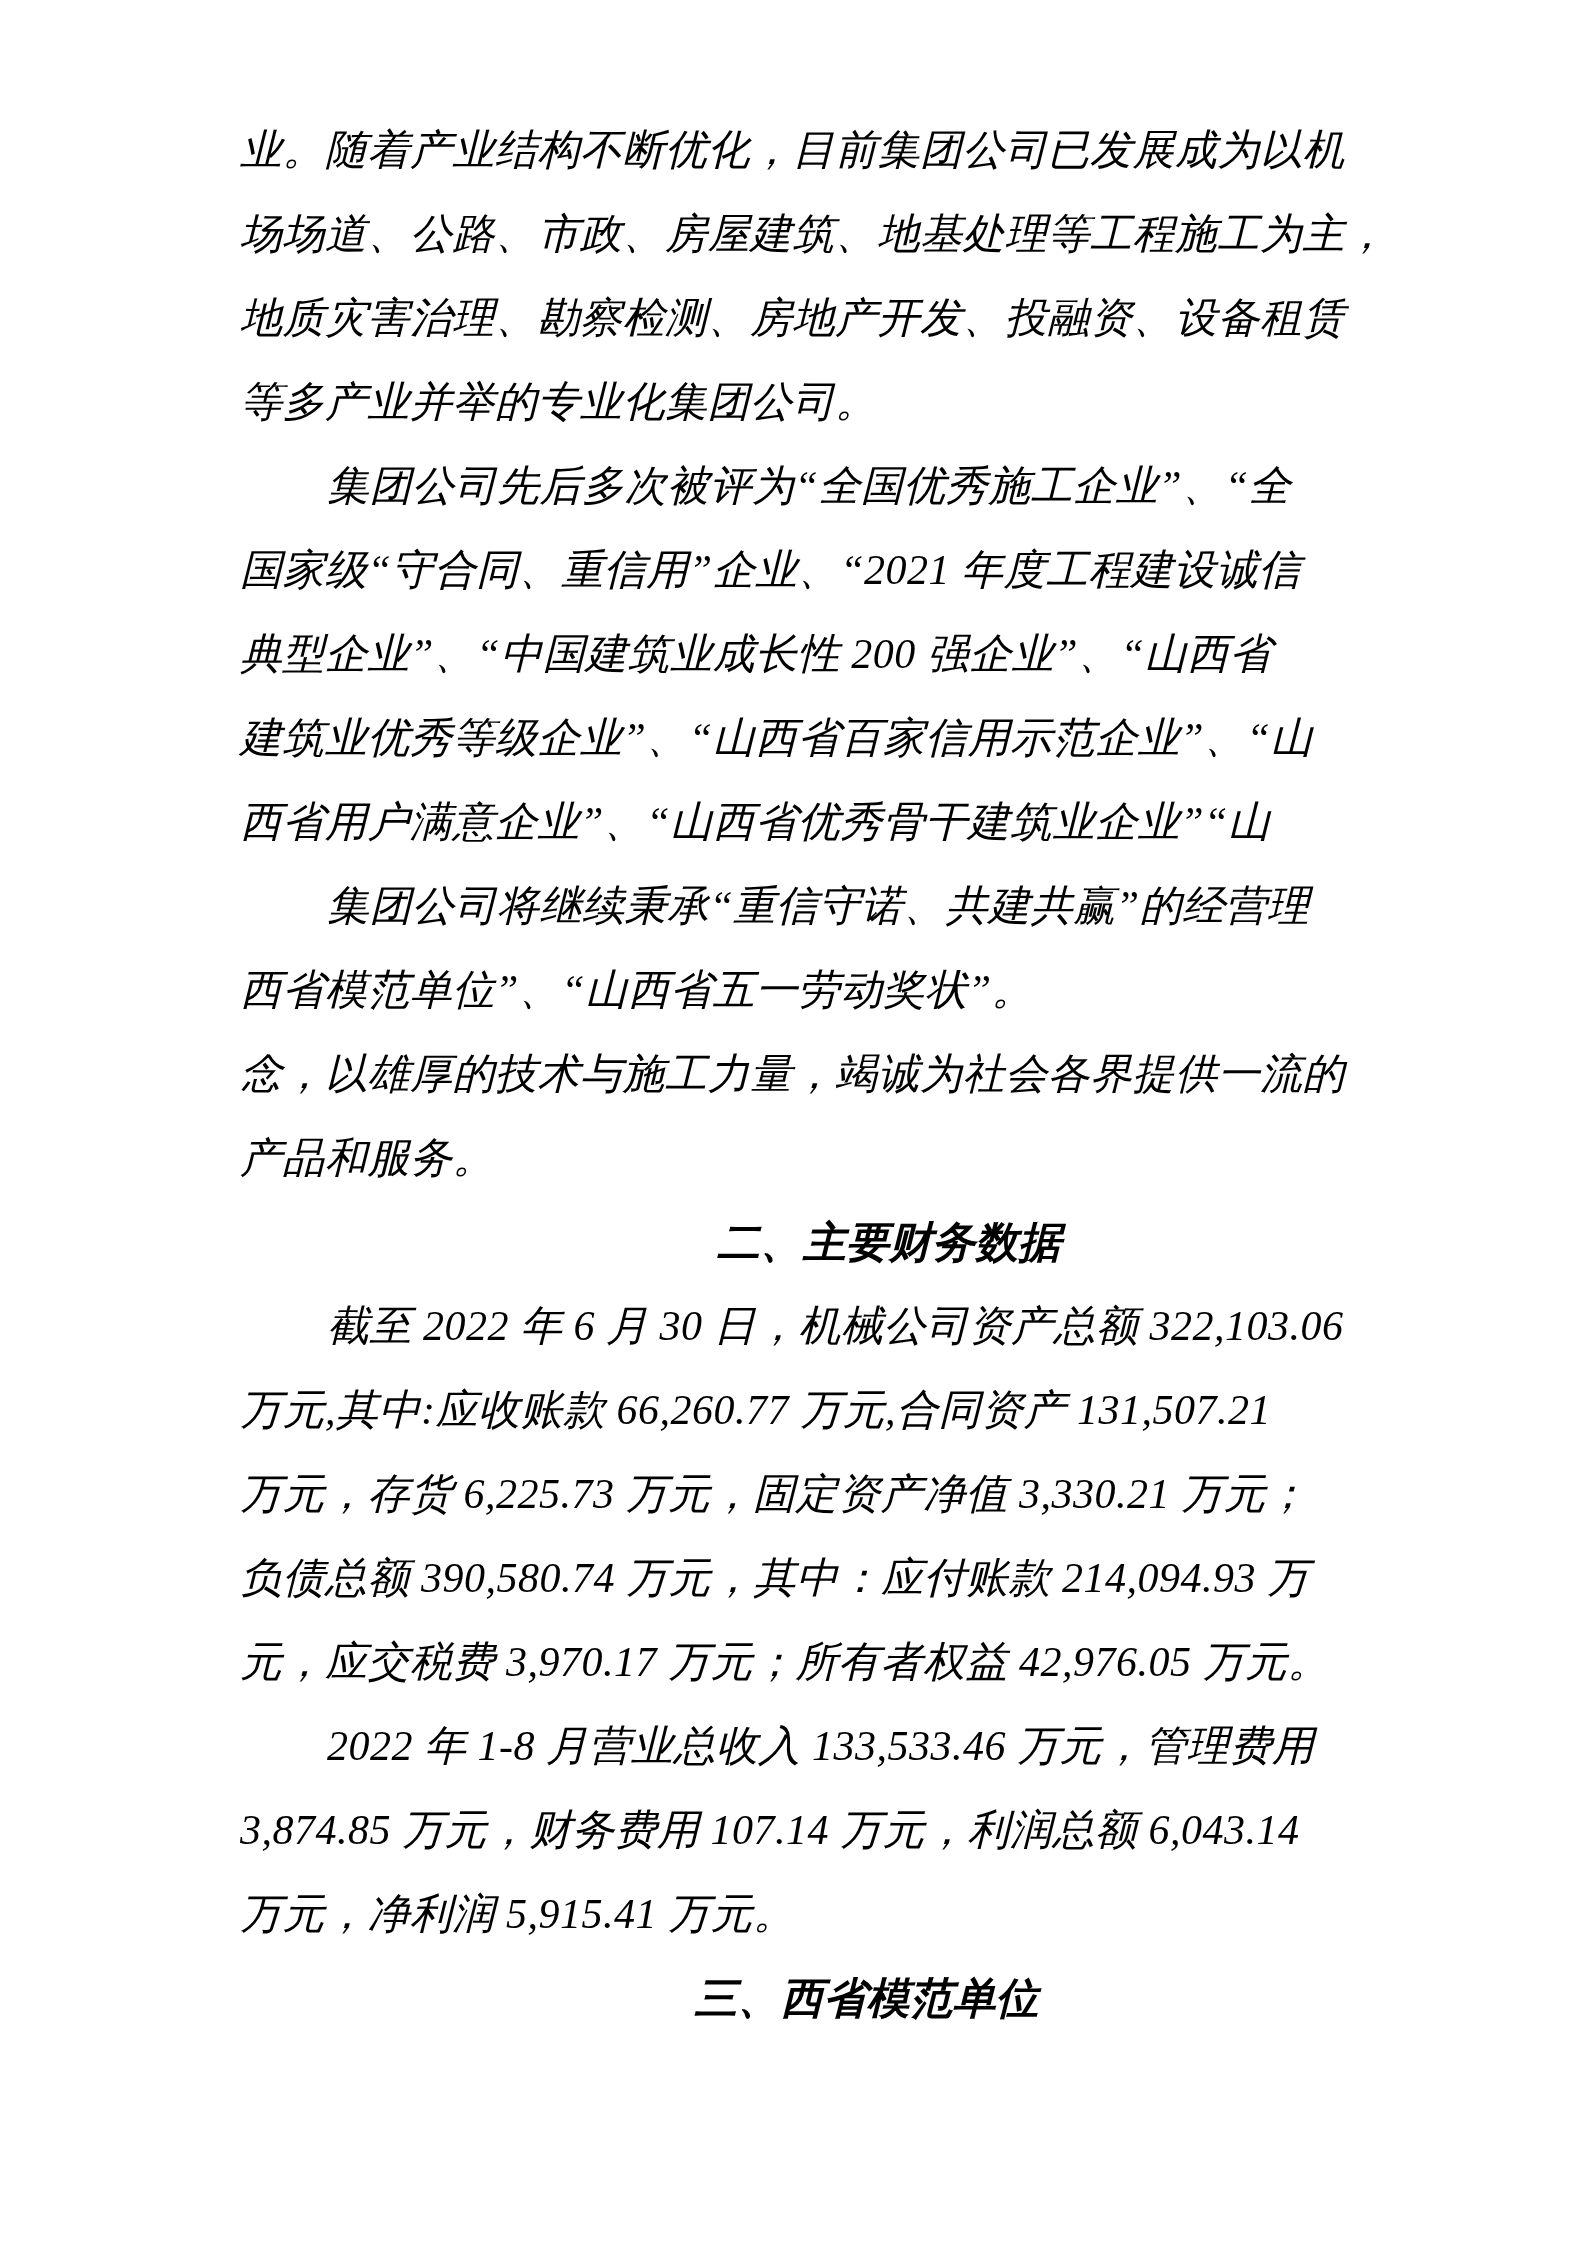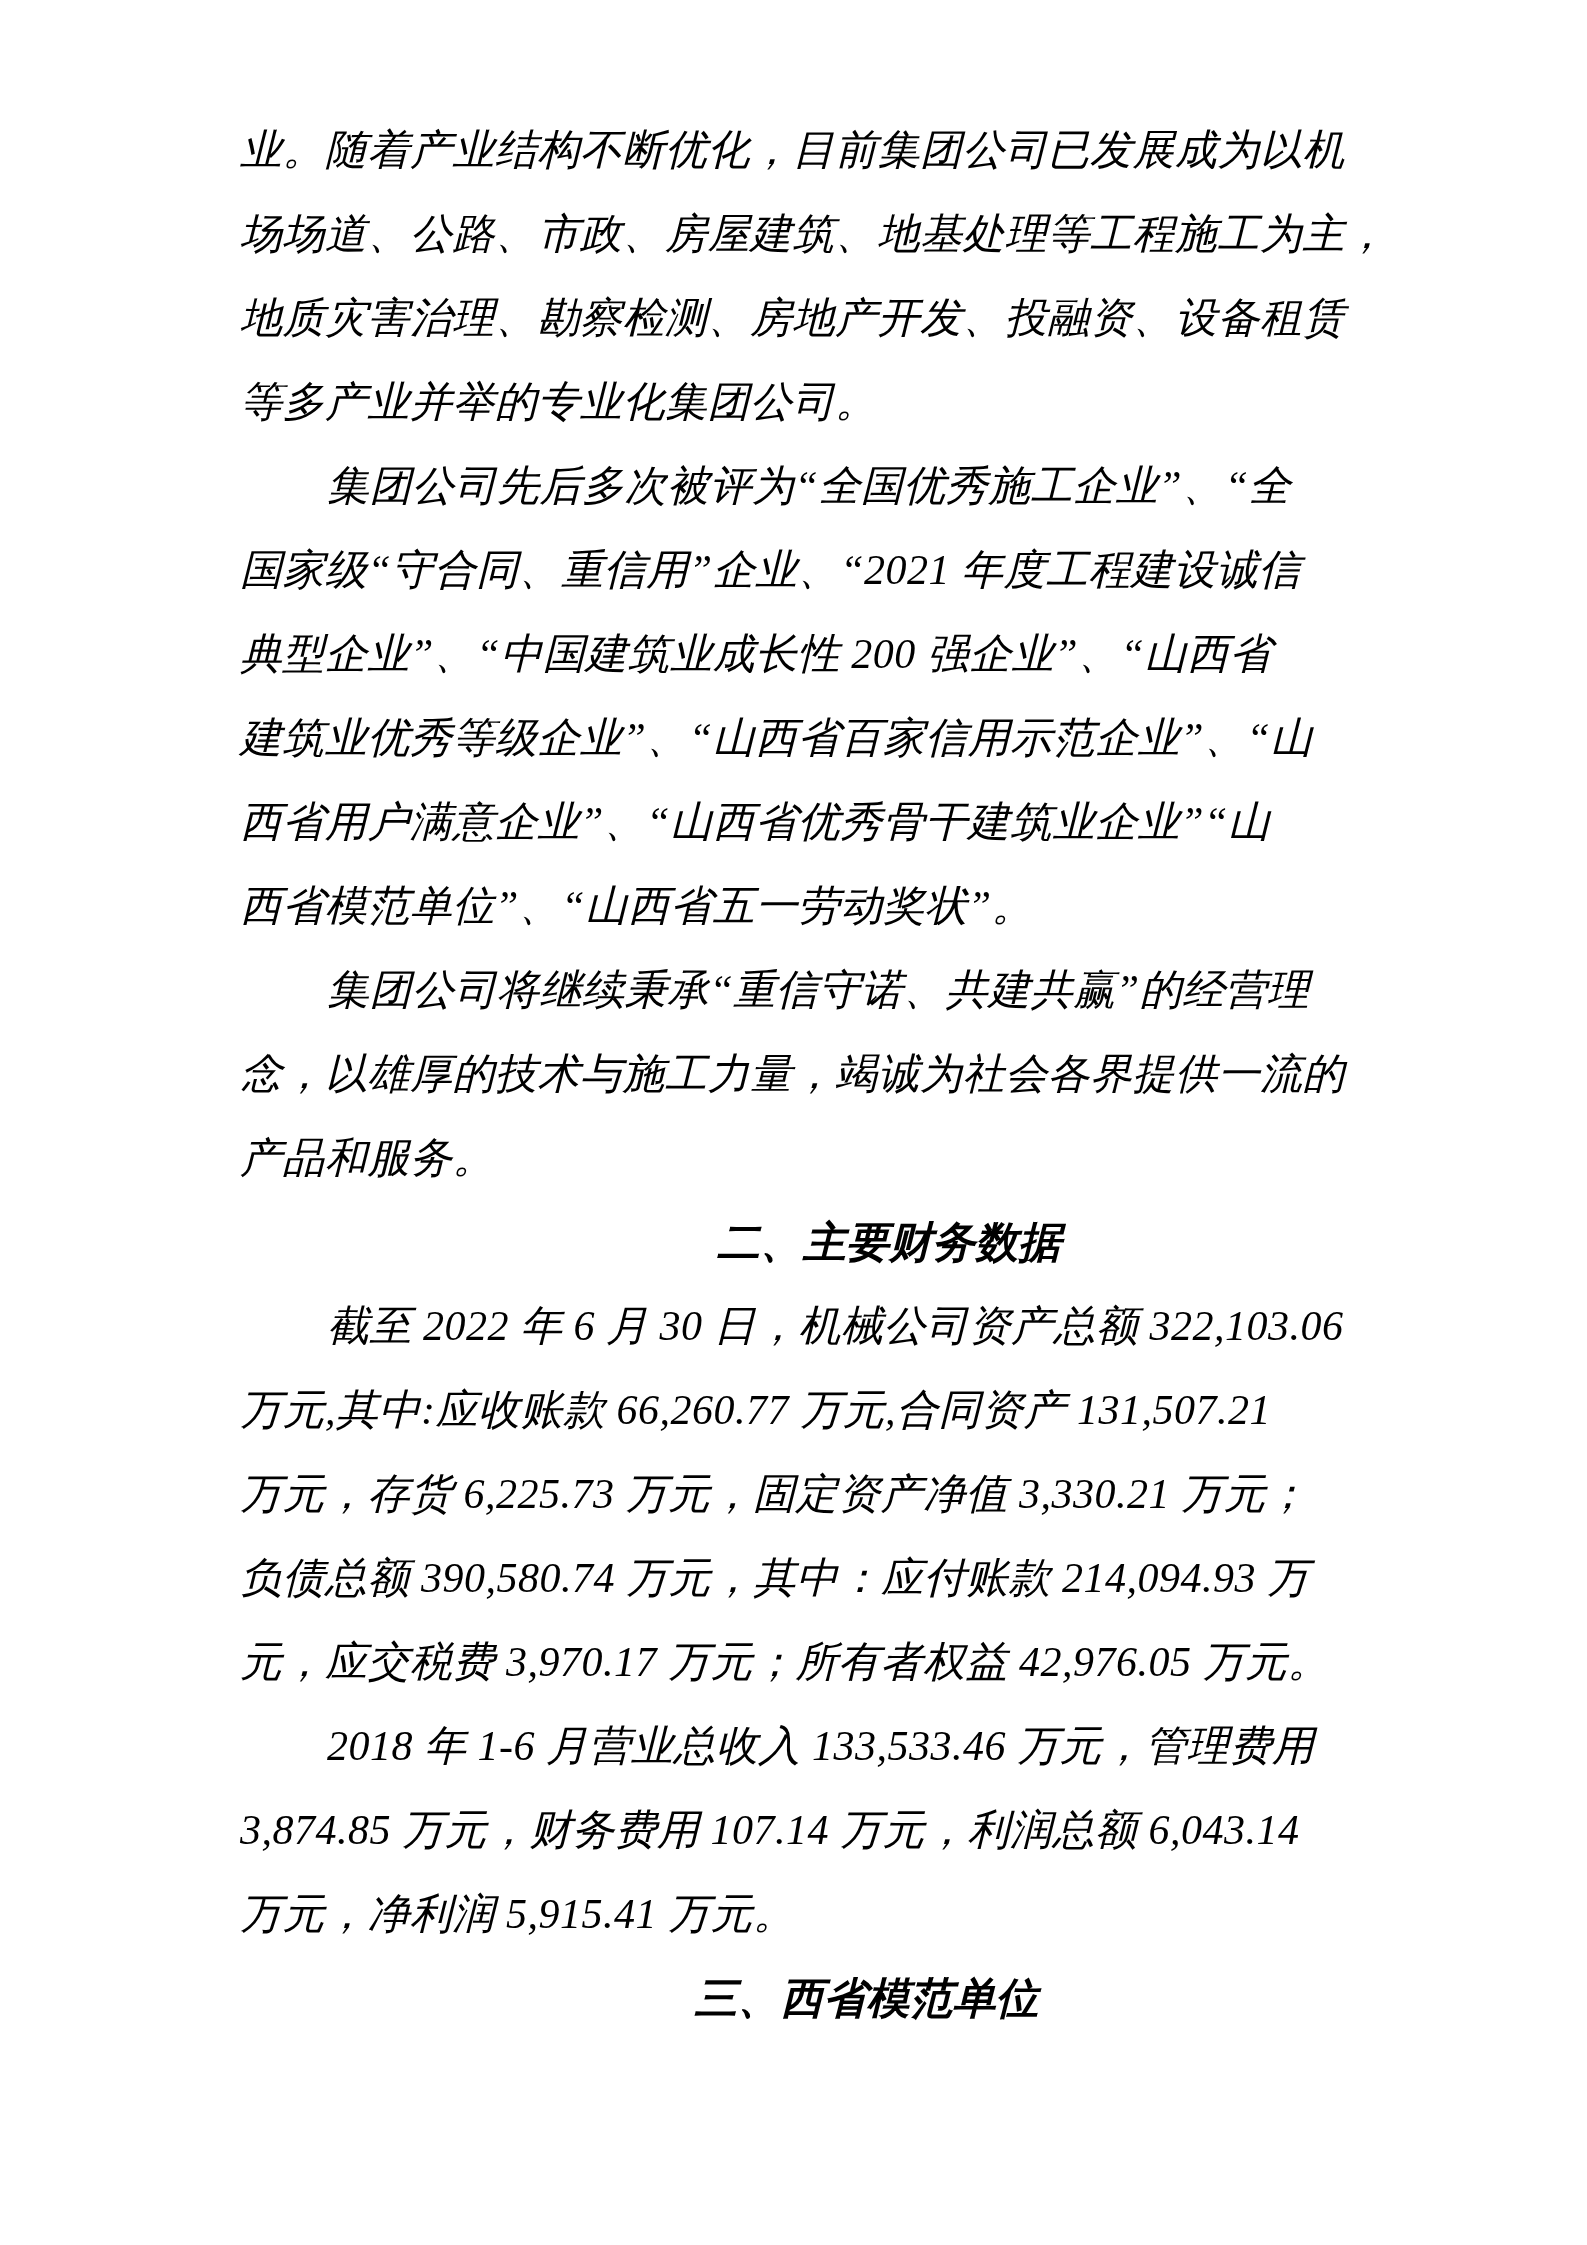"西省模范单位”、“山西省五一劳动奖状”。" div.line { order: before "集团公司将继续秉承“重信守诺、共建共赢”的经营理" -> after "集团公司将继续秉承“重信守诺、共建共赢”的经营理" }
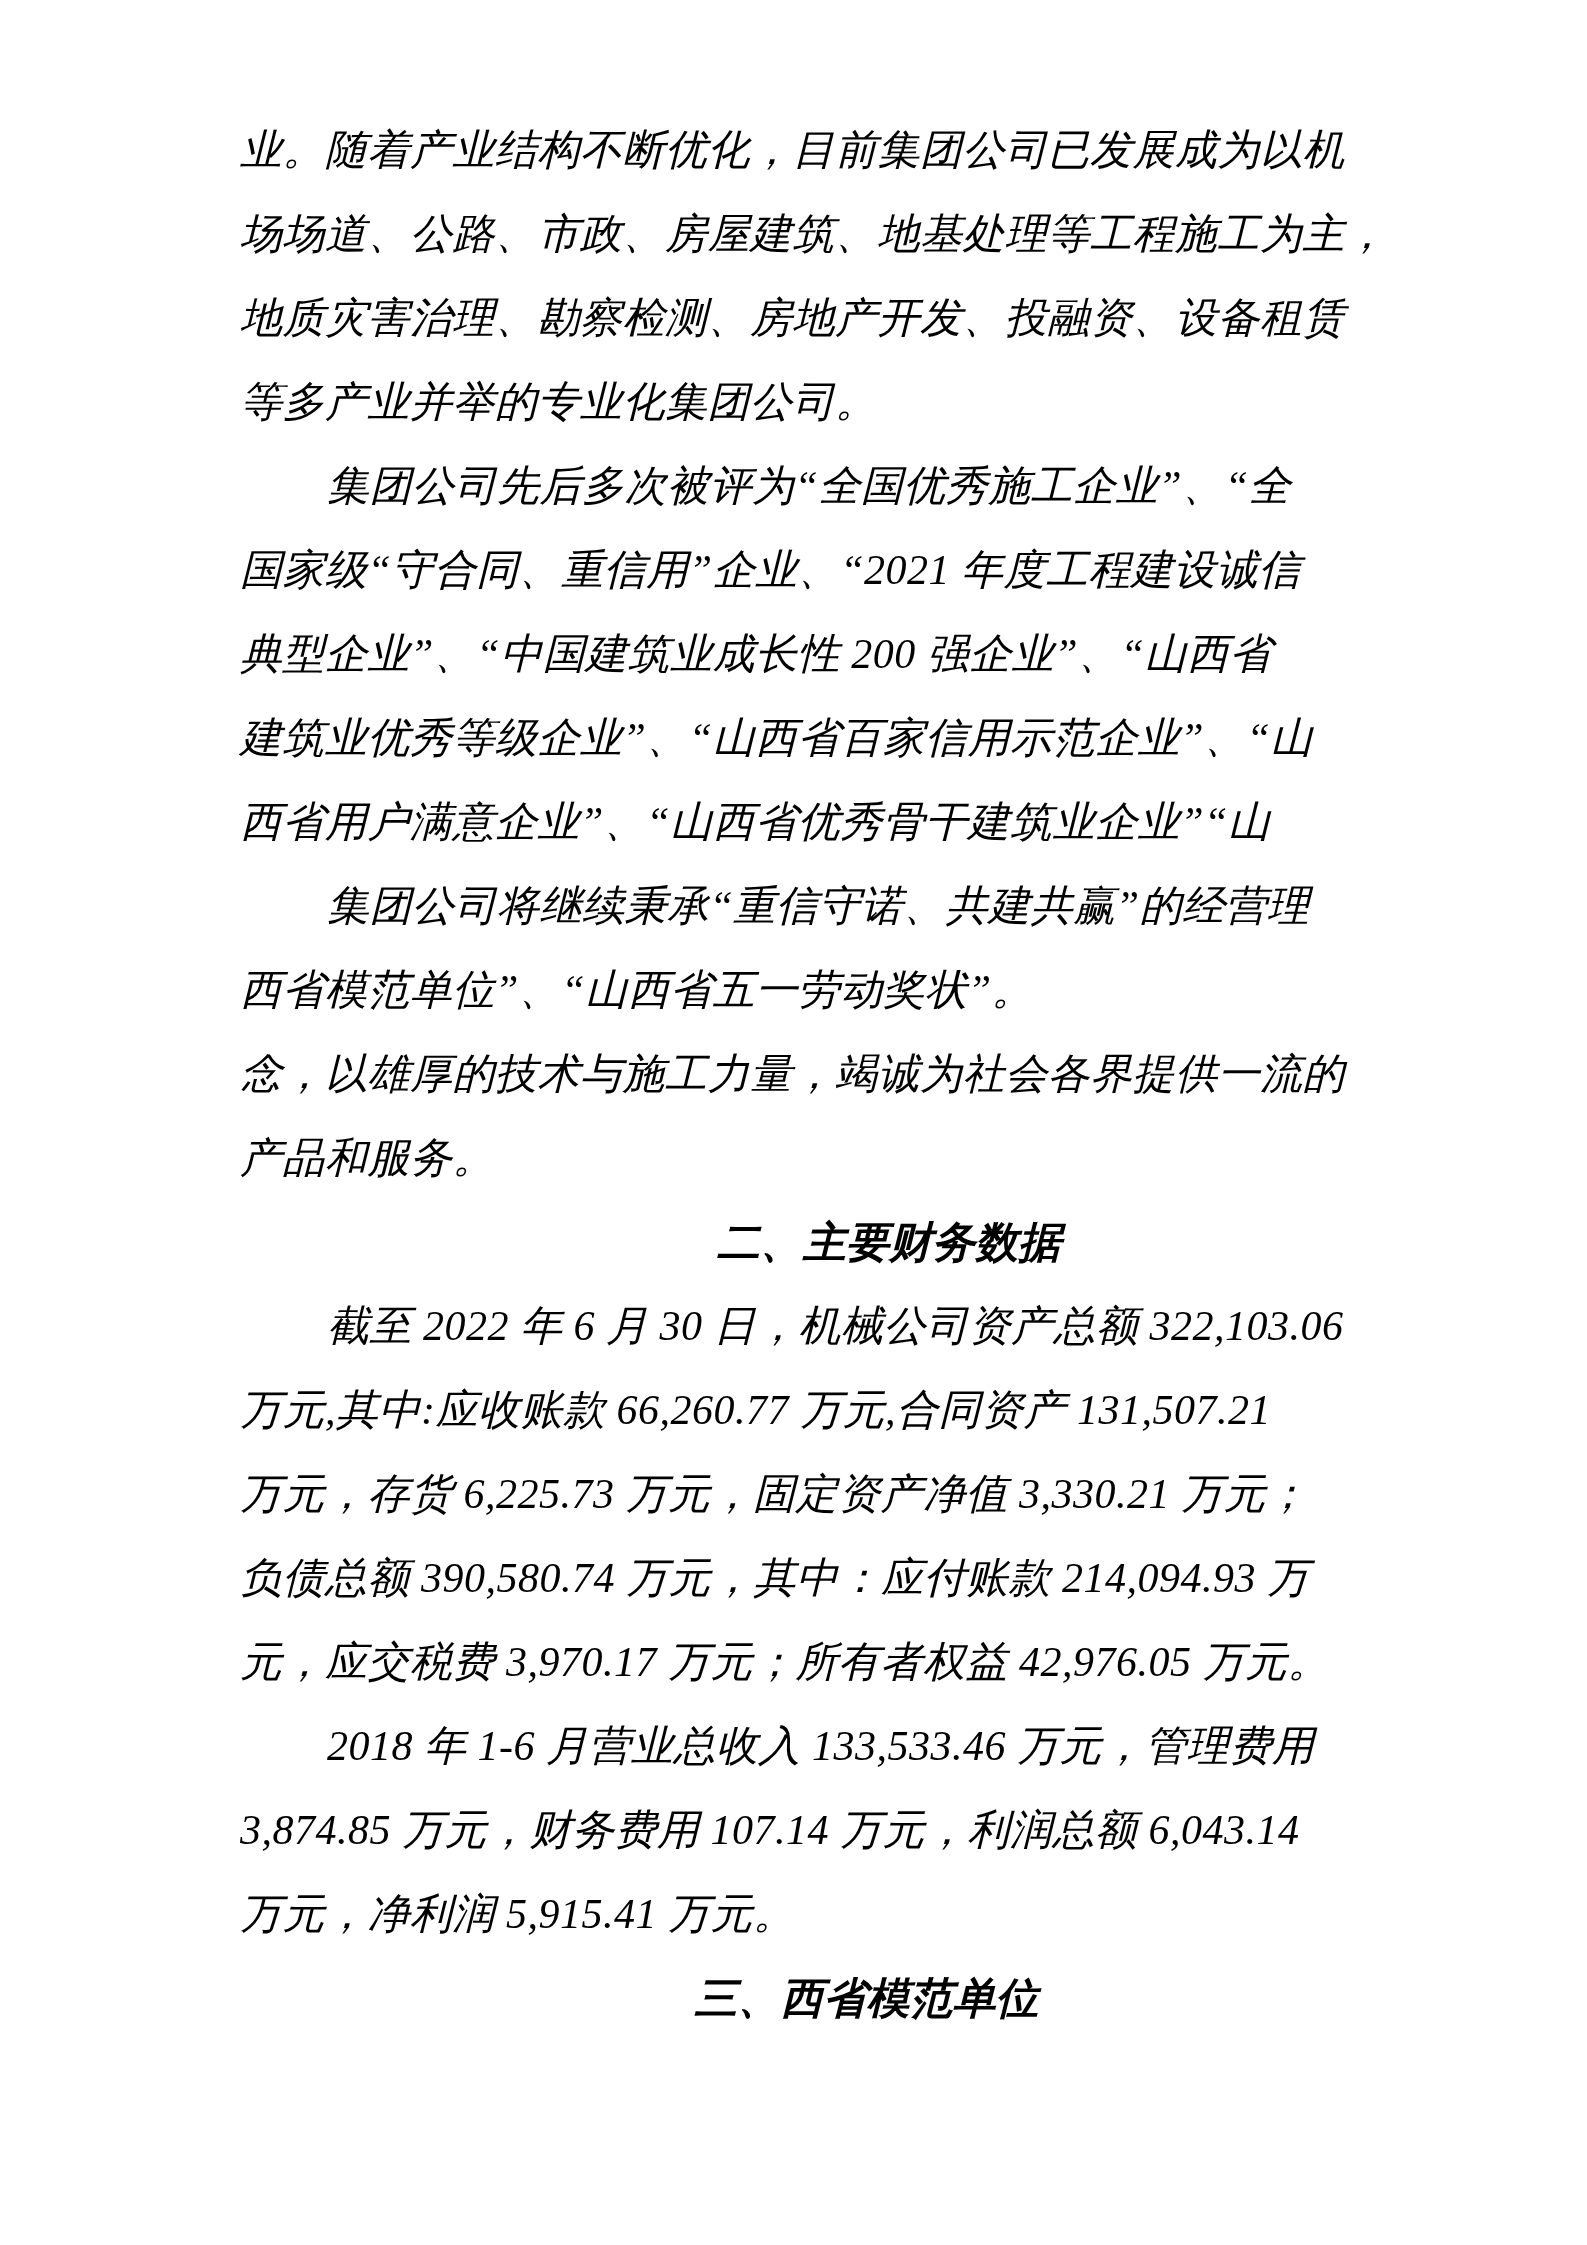"2018 年 1-6 月营业总收入 133,533.46" div.line { text: 2018 年 1-6 -> 2022 年 1-8 }
